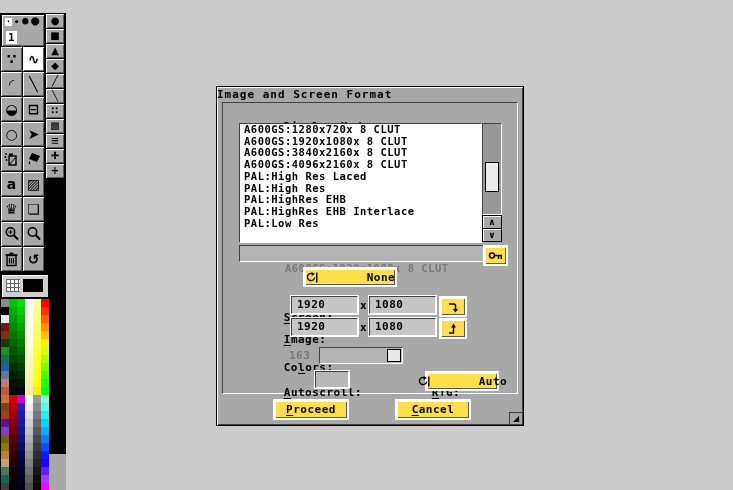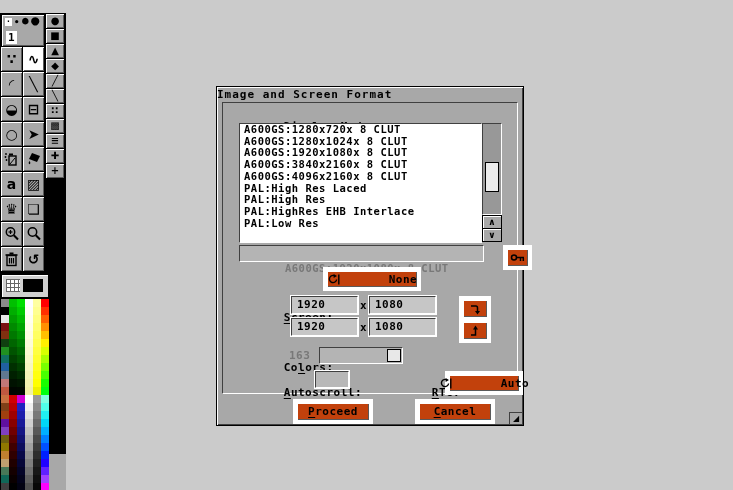"A600GS:1280x1024x 8 CLUT" div.mode-item { html: <div>A600GS:1280x1024x 8 CLUT</div> -> none }
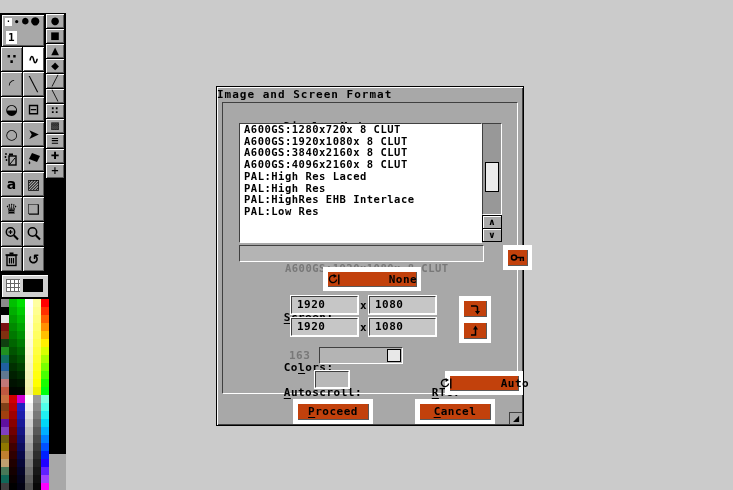"PAL:HighRes EHB" div.mode-item { html: none -> <div>PAL:HighRes EHB</div> }
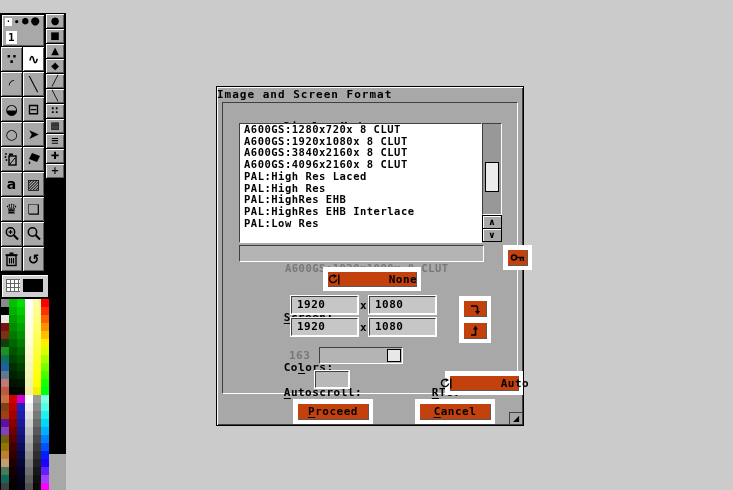"None" .raised { background: #c2410c -> #fde047; border: 4px solid #ffffff -> 2px solid #ffffff; margin-left: 20px -> none }
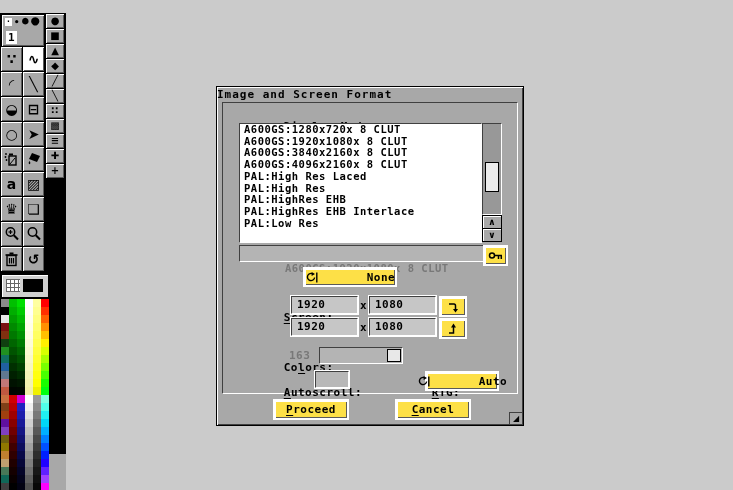"Image:" div.lbl { html: none -> <div> <span></span><span>I</span><span>mage:</span> </div> }
